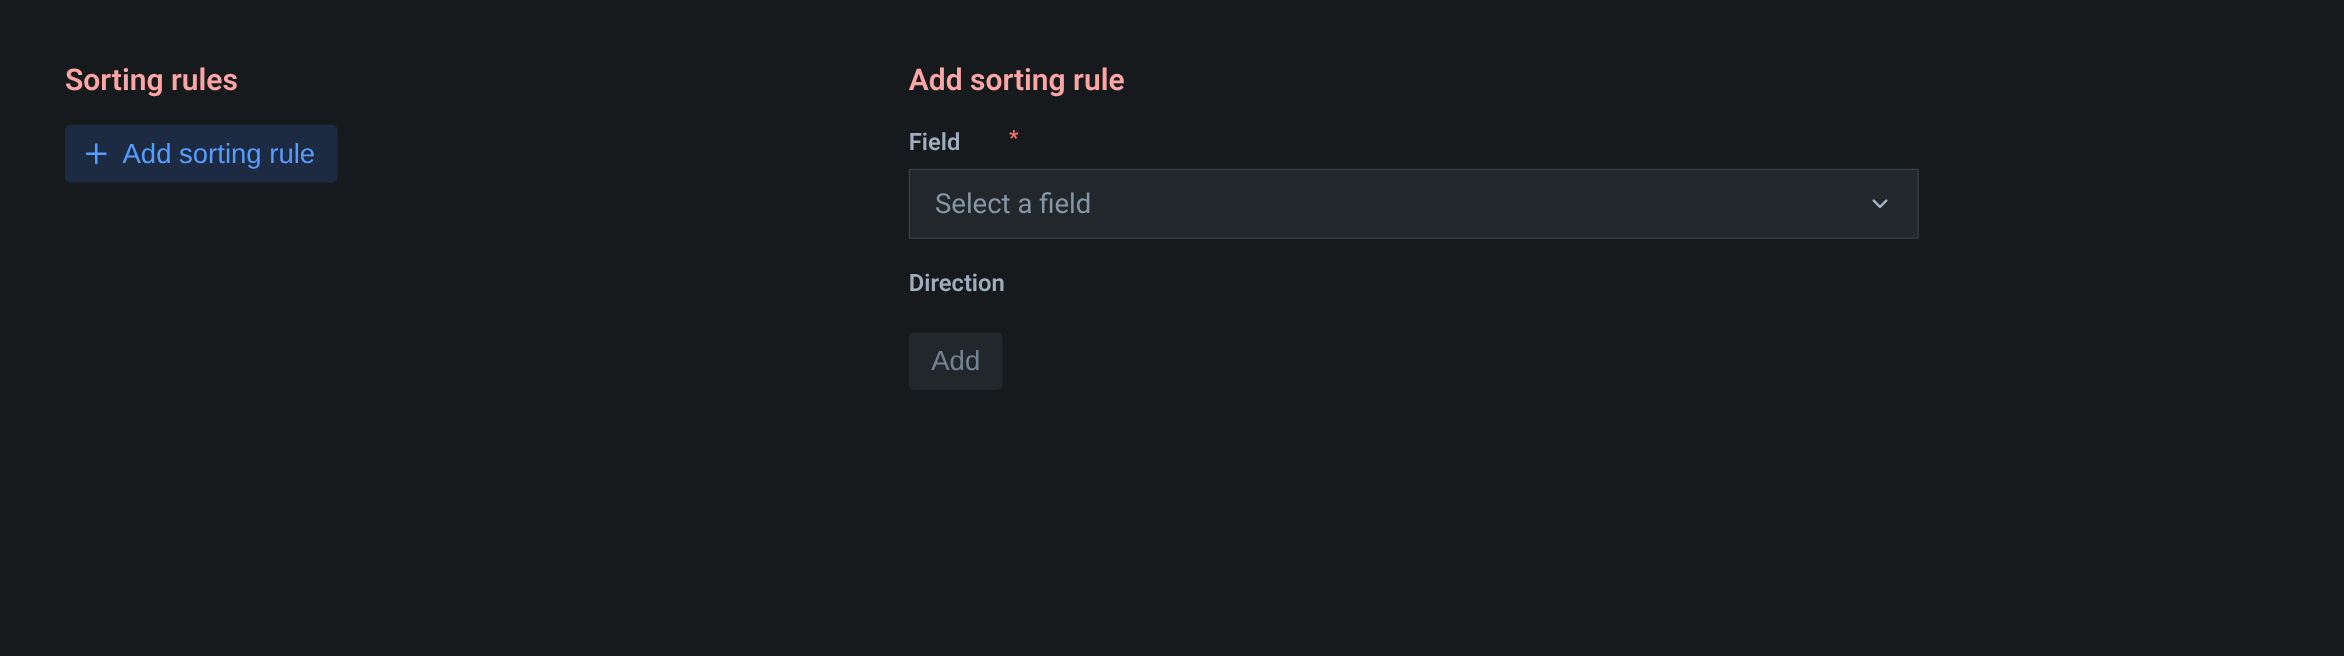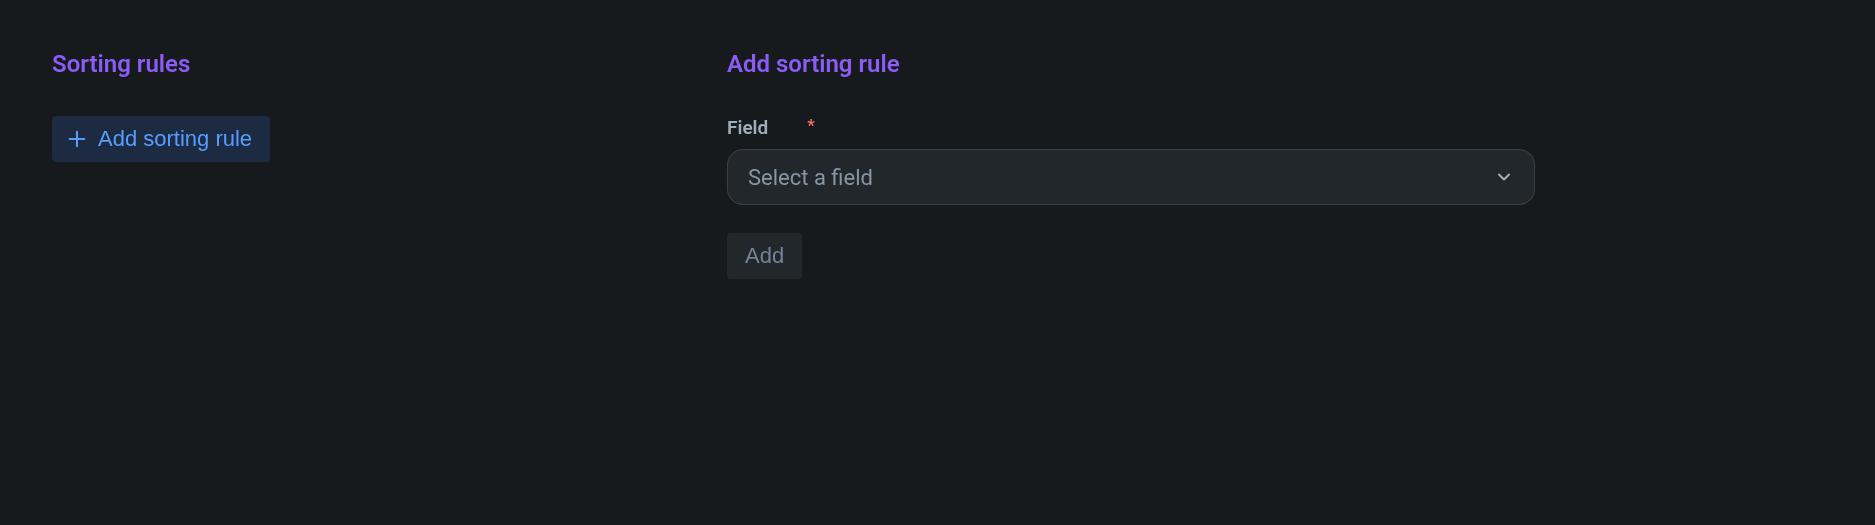"Sorting rules" .section-heading { color: #8b5cf6 -> #fca5a5; margin-bottom: 38px -> 22px }
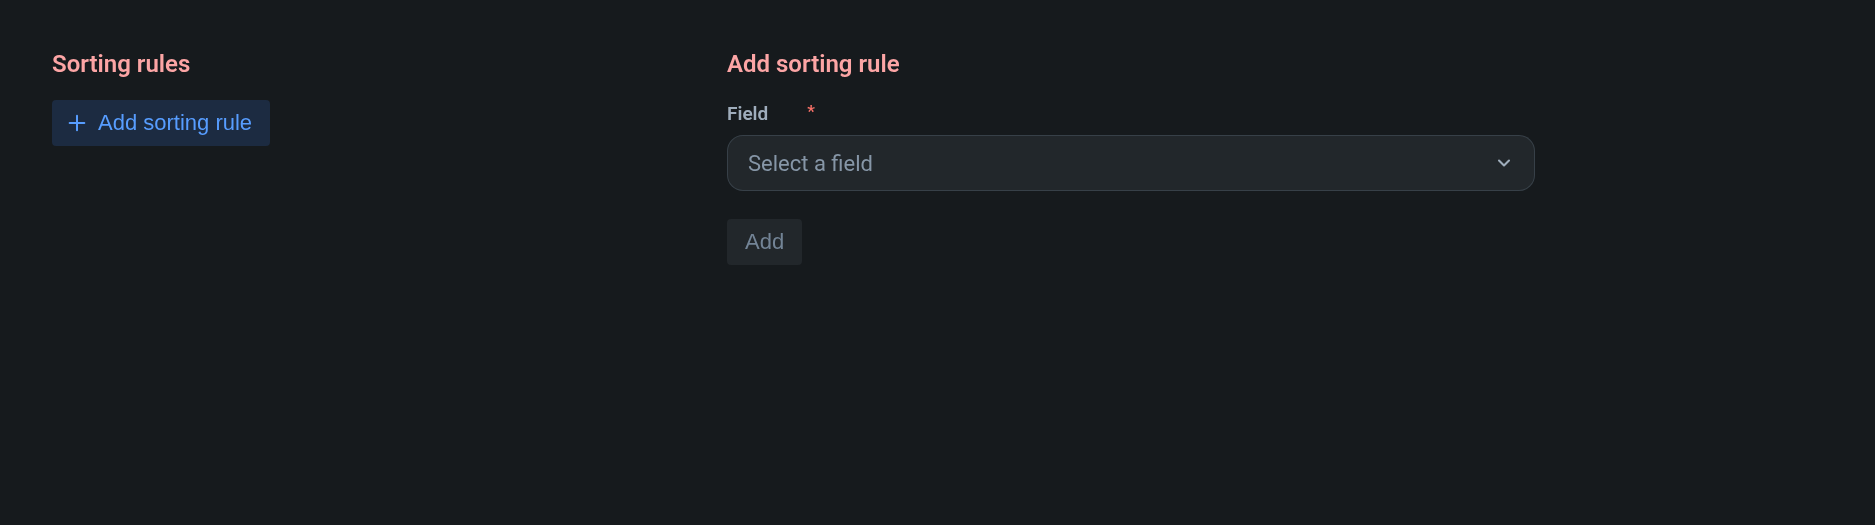"Select a field" .select-wrap { border-radius: 16px -> 0 }
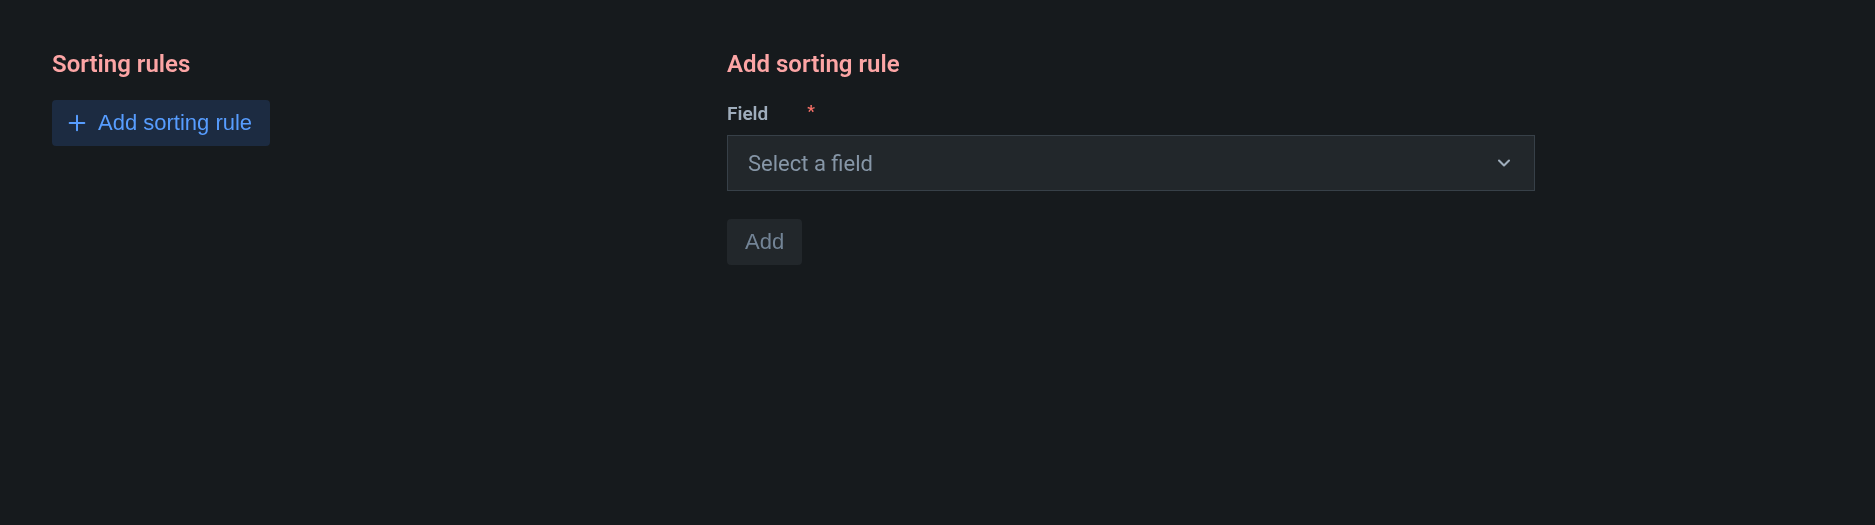"Direction" div.field-label { html: none -> <div> <span>Direction</span> </div> }
